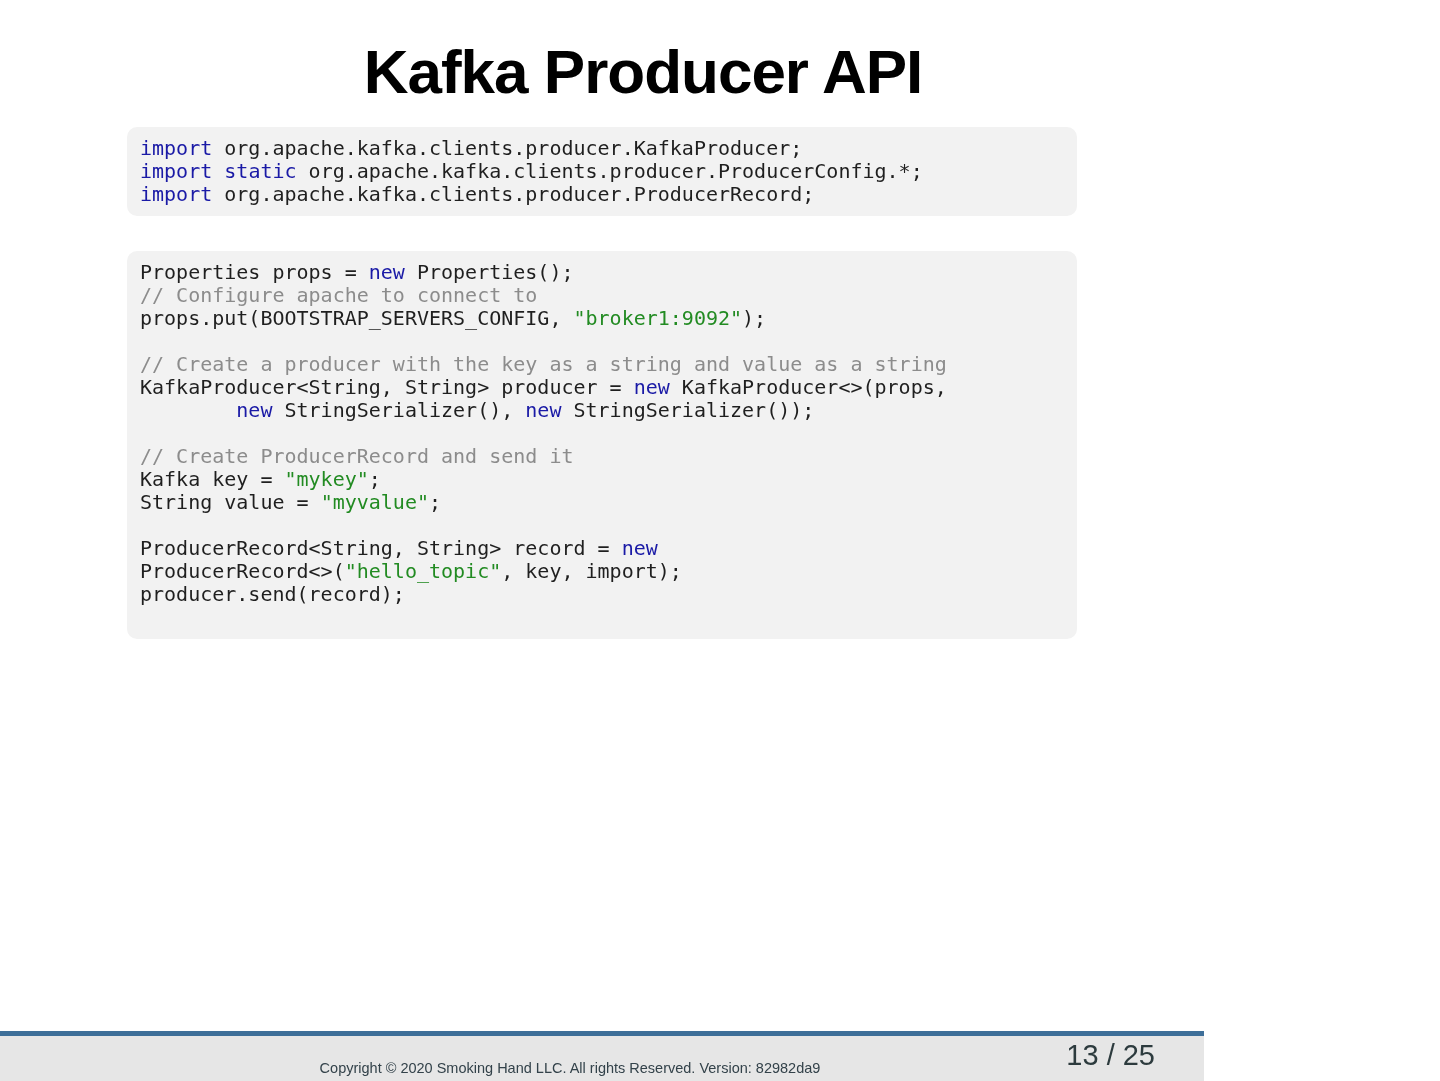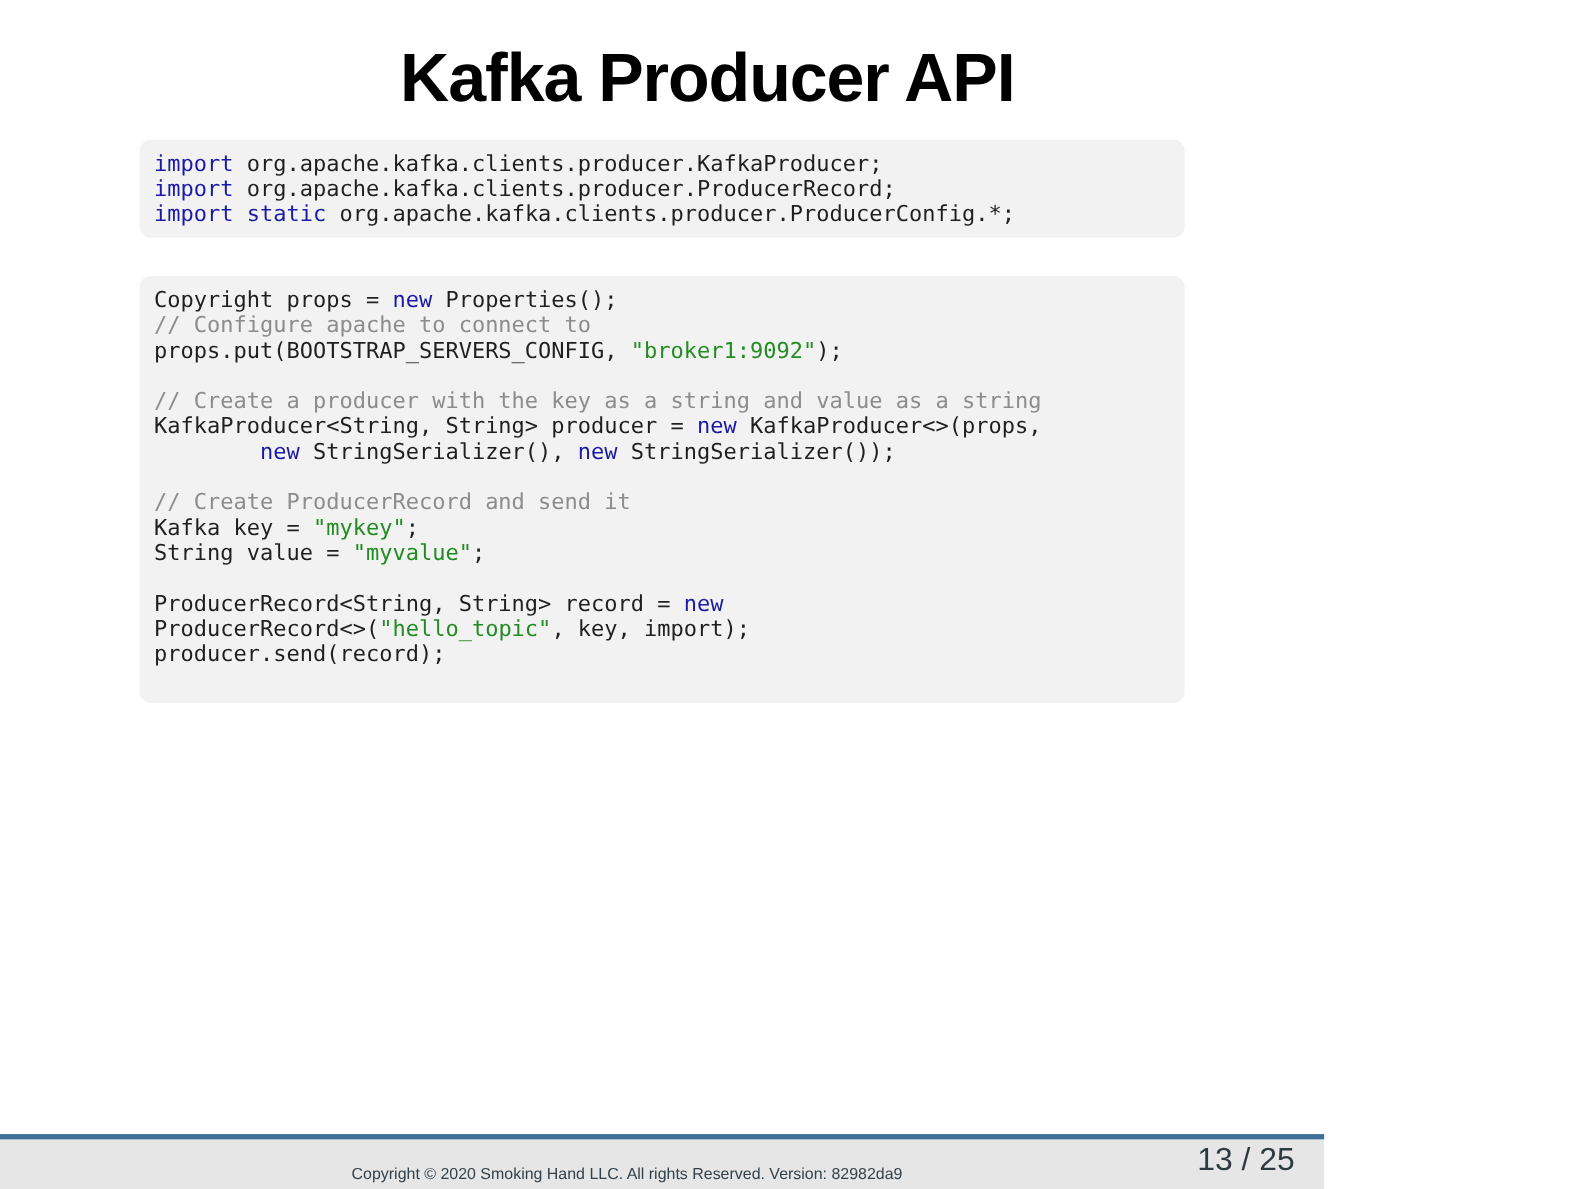"import org.apache.kafka.clients.producer.ProducerRecord;" div.code-line { order: before "import static" -> after "import static" }
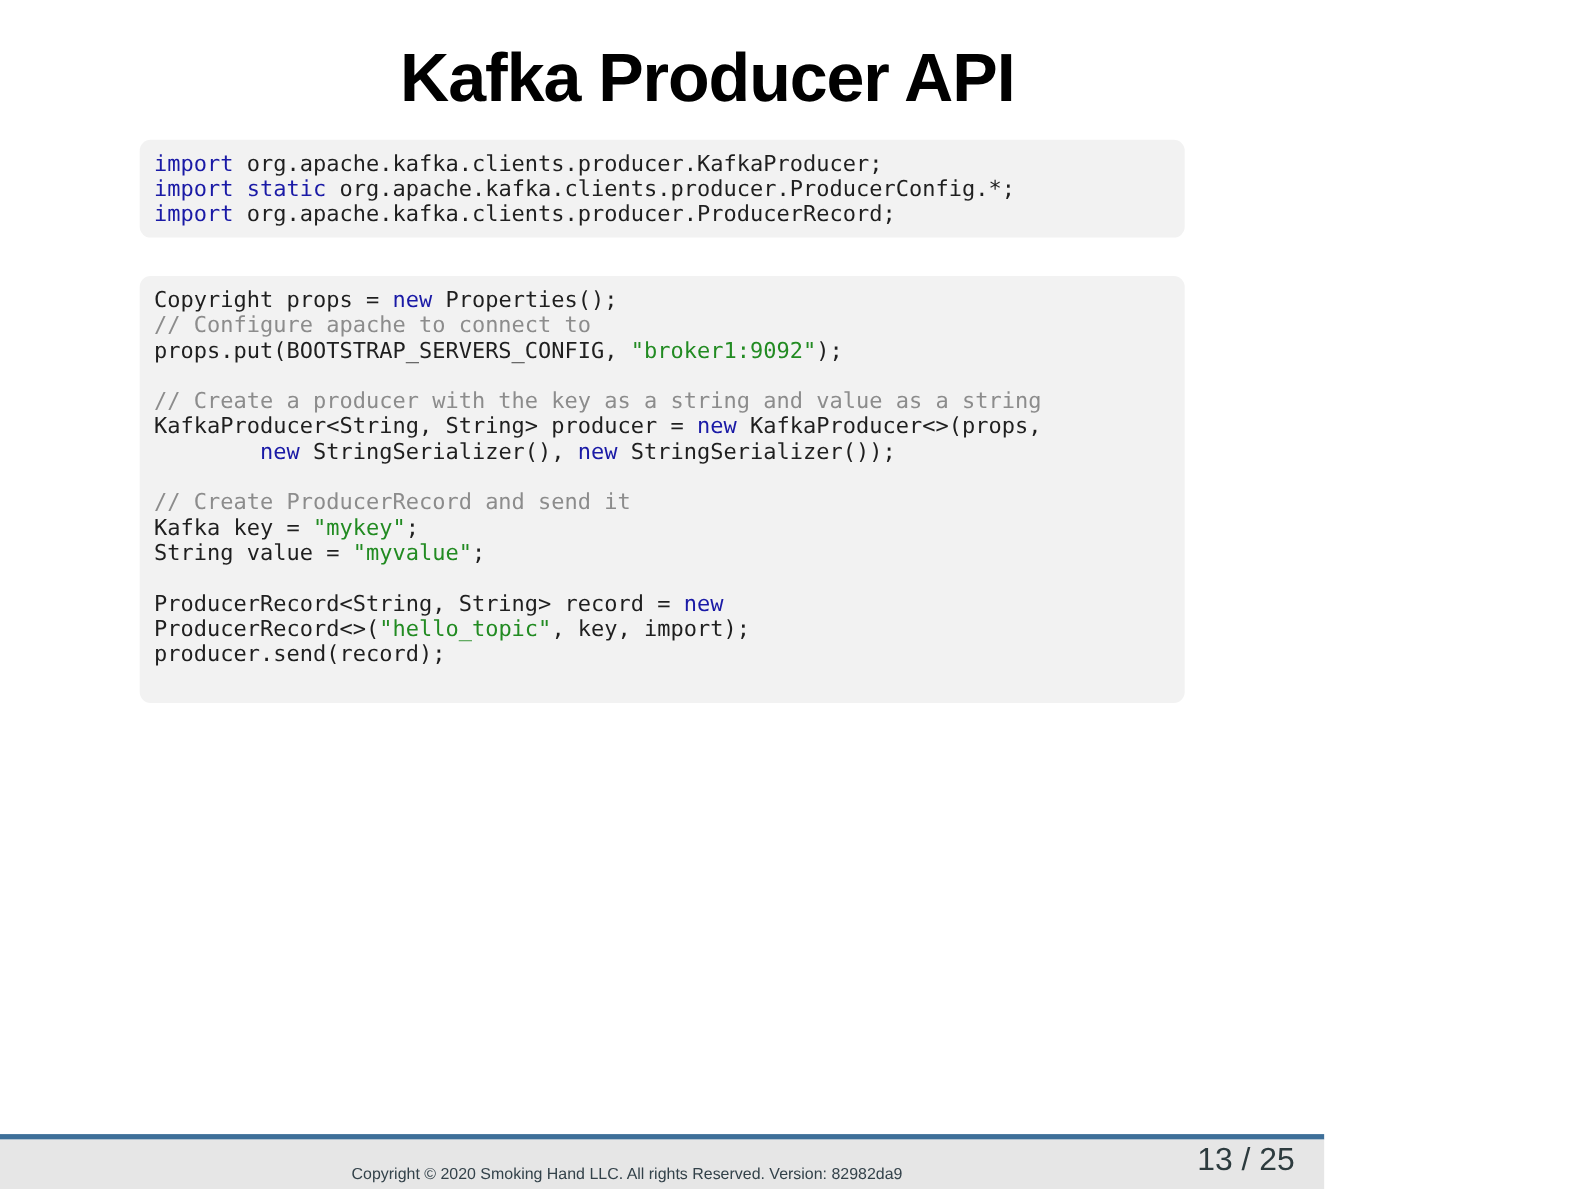"Copyright props =" span { text: Copyright -> Properties }
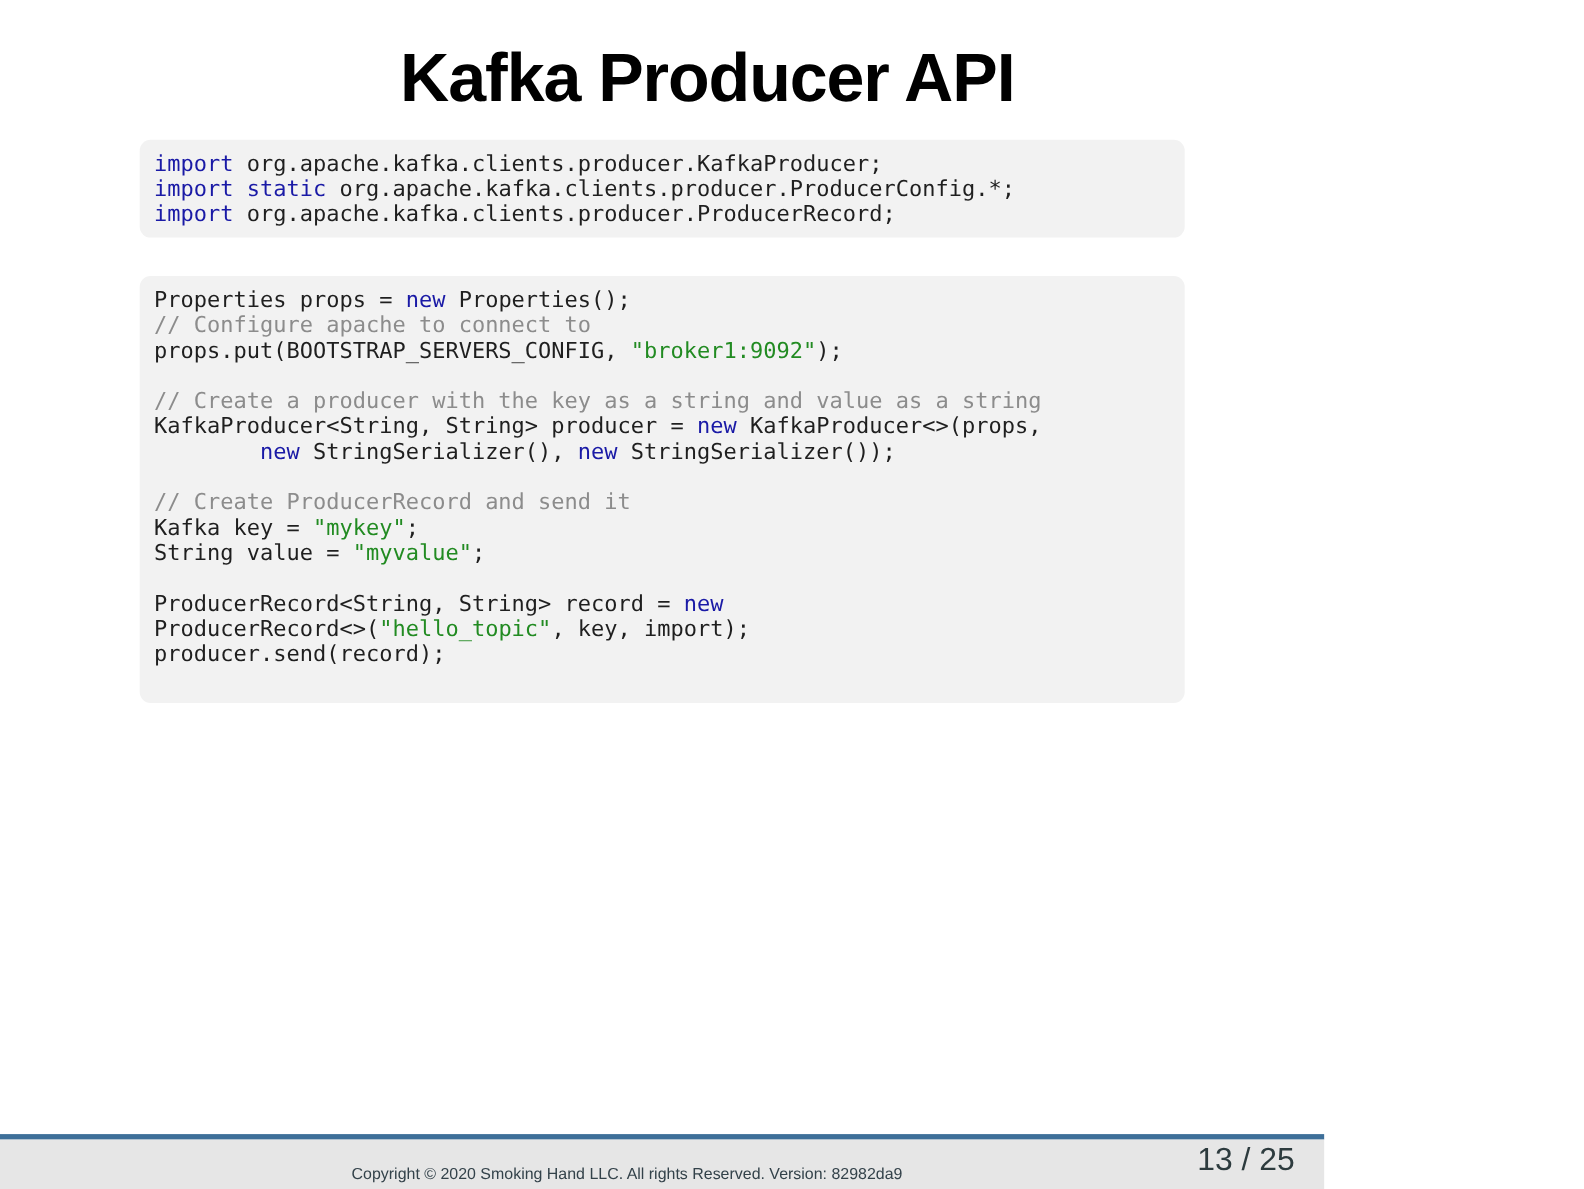"13 / 25" .page-number { right: 27px -> 49px }
